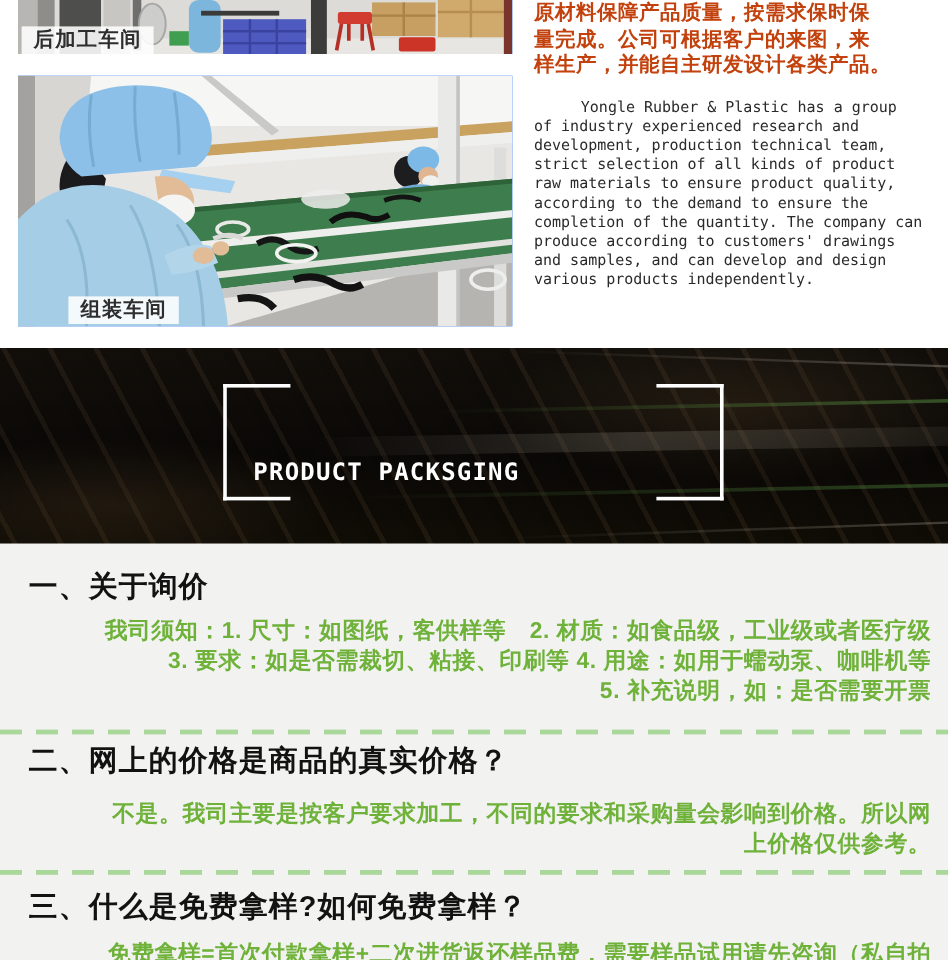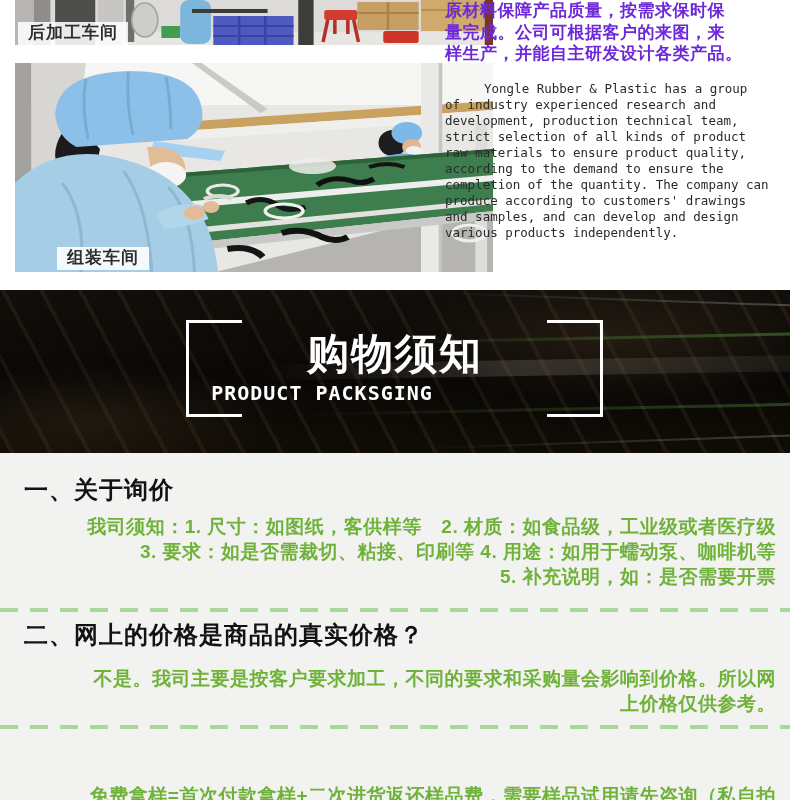"原材料保障产品质量，按需求保时保" .intro-cn { color: #6d28d9 -> #c2410c }
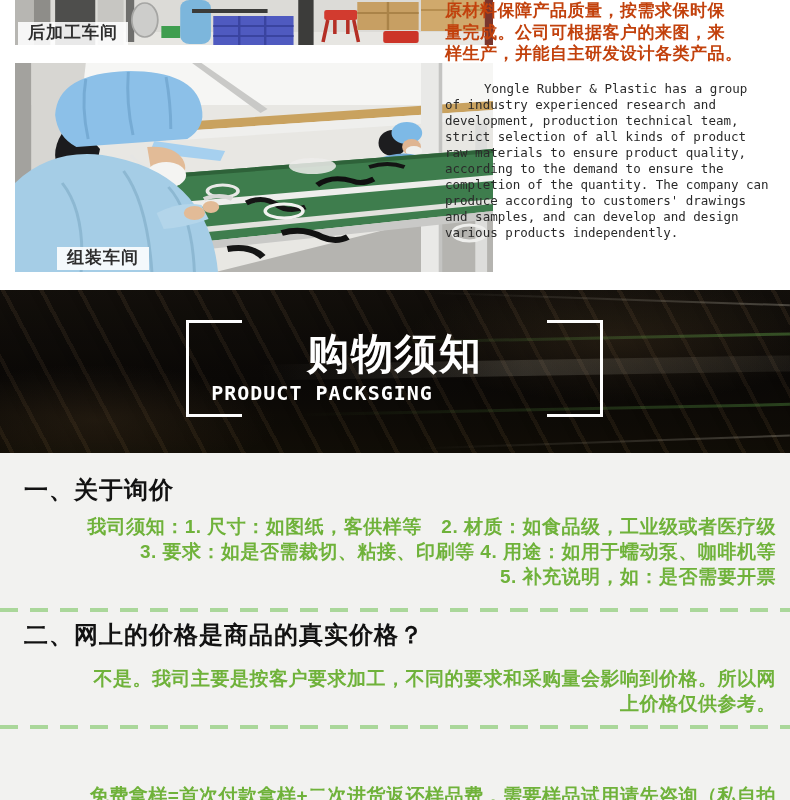"后加工车间" .photo { width: 478px -> 412px }
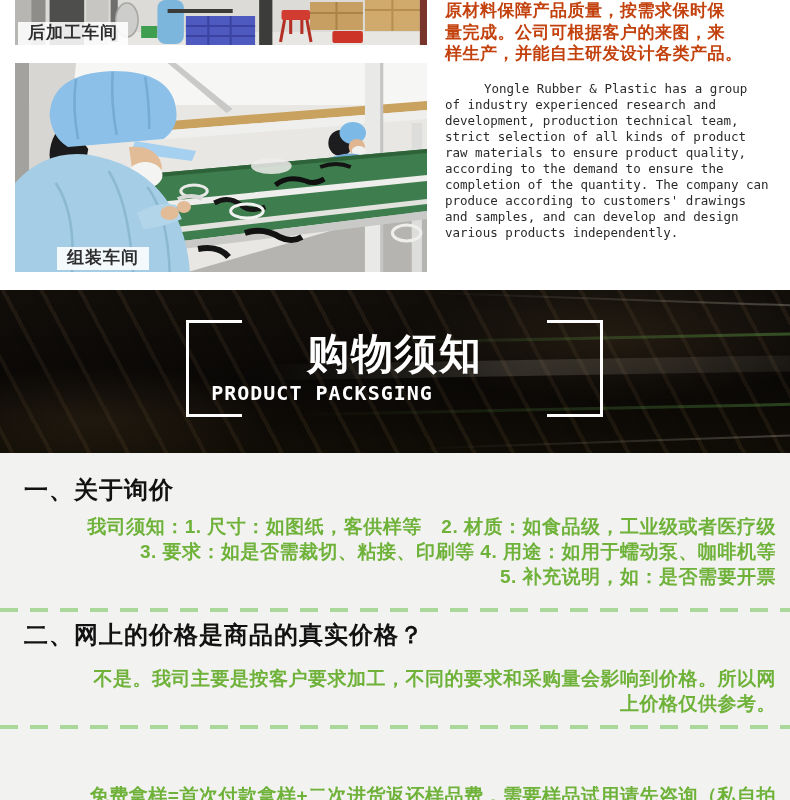"购物须知" div.banner-title { html: <div>购物须知</div> -> none }
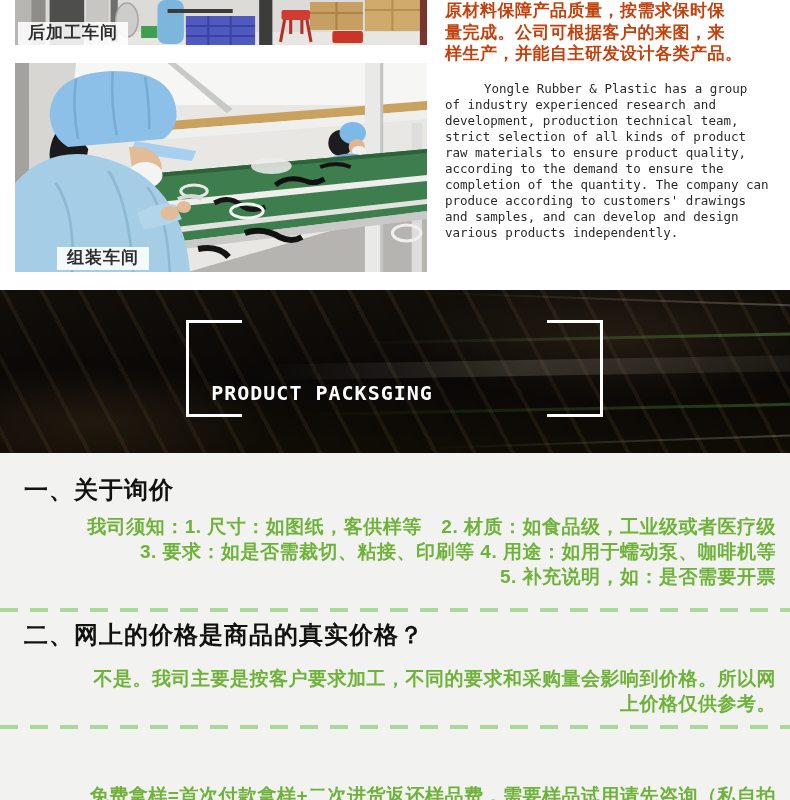"三、什么是免费拿样?如何免费拿样？" div.faq-heading { html: none -> <div>三、什么是免费拿样?如何免费拿样？</div> }
